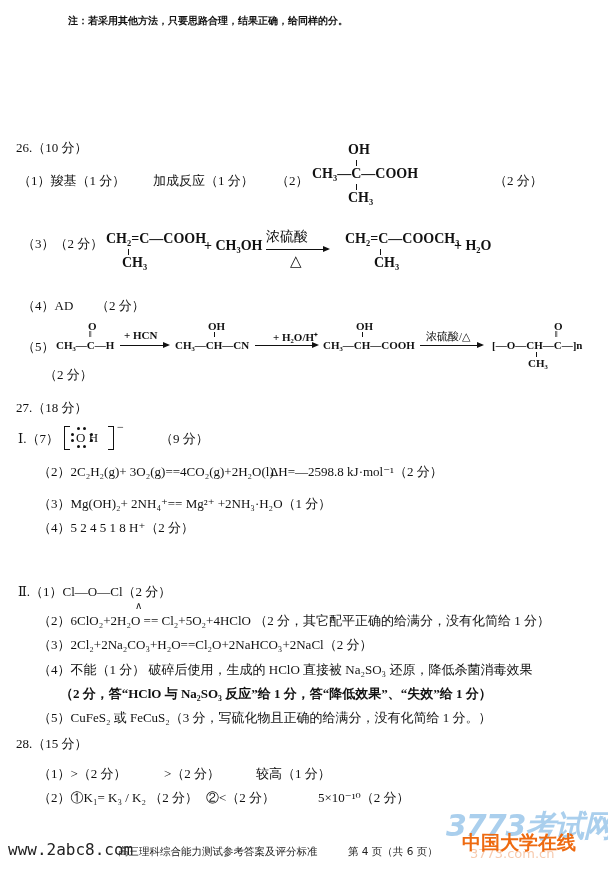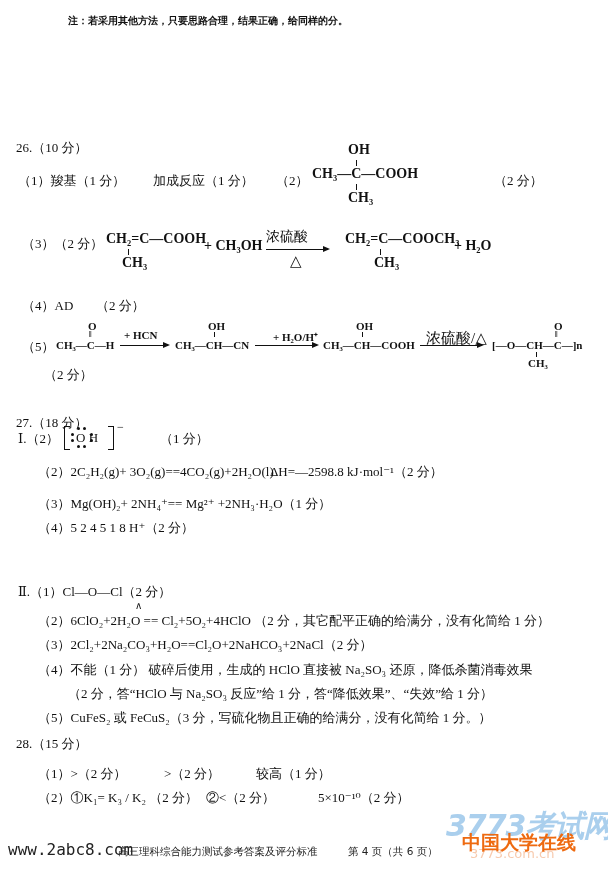"浓硫酸/△" div.abs { font-size: 15px -> 11px }
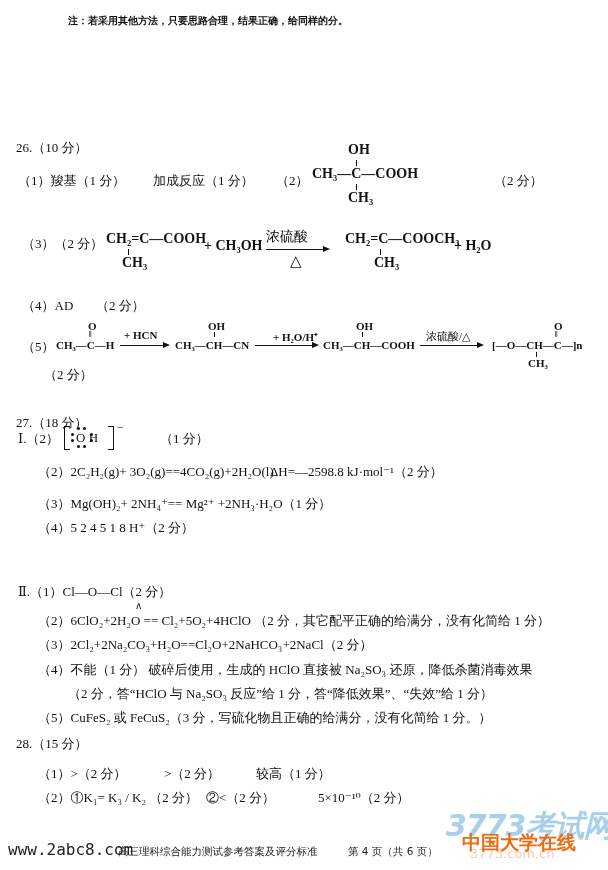"27.（18 分）" div.abs { top: 414px -> 399px }
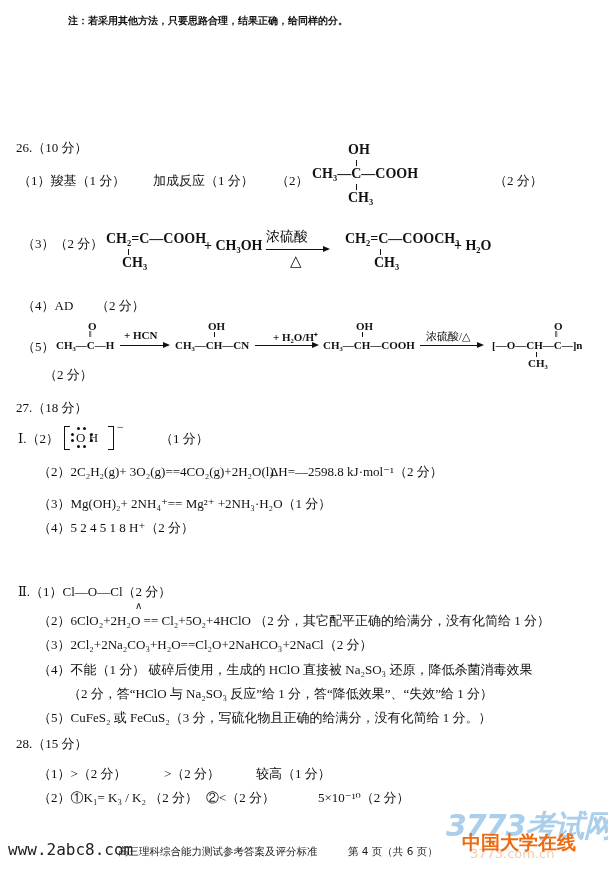"Ⅰ.（2）" div.abs { text: 2 -> 7 }
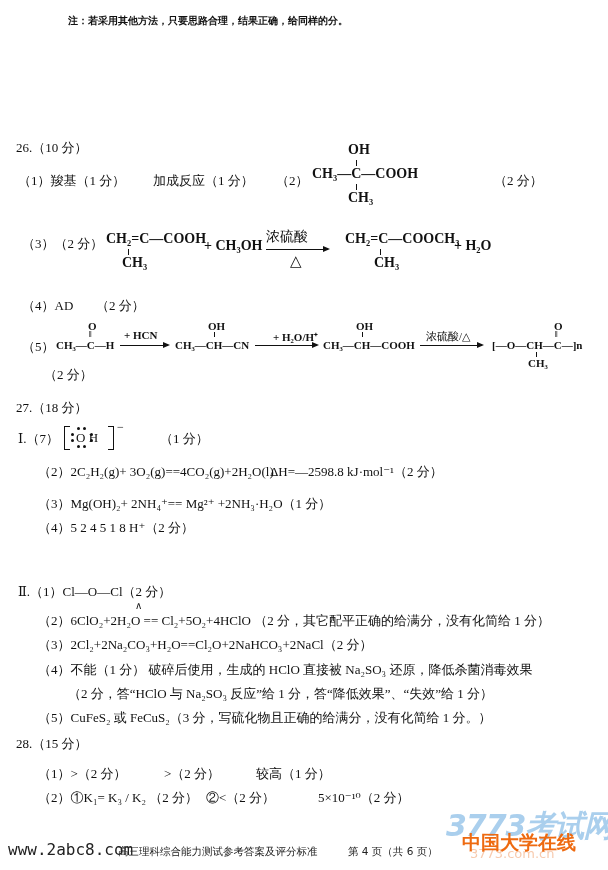"（1 分）" div.abs { text: 1 -> 9 }
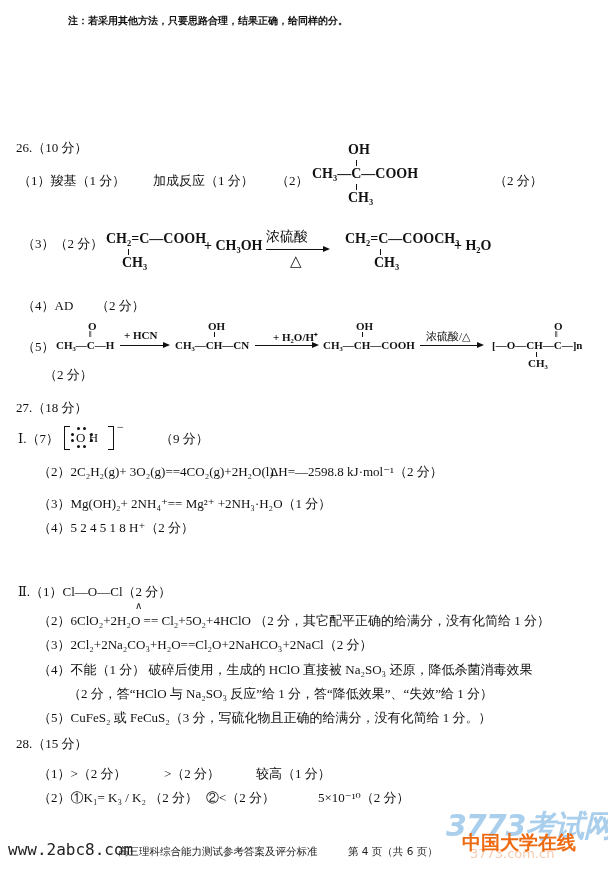"（2 分，答“HClO 与 Na₂SO₃ 反应”给" div.abs { font-weight: none -> bold; left: 68px -> 60px }
